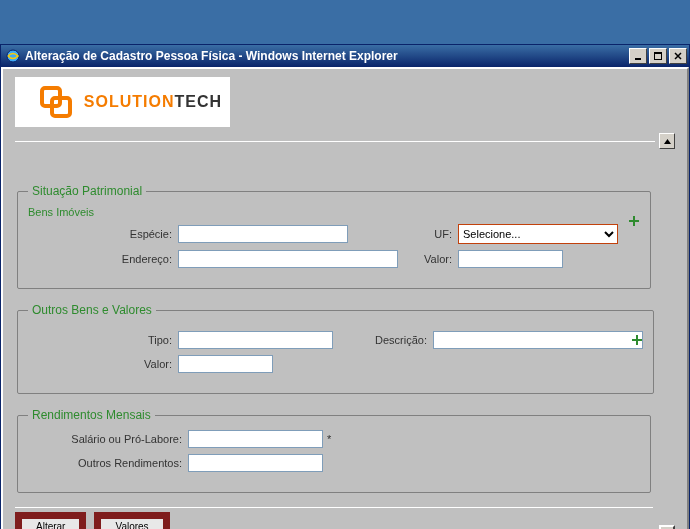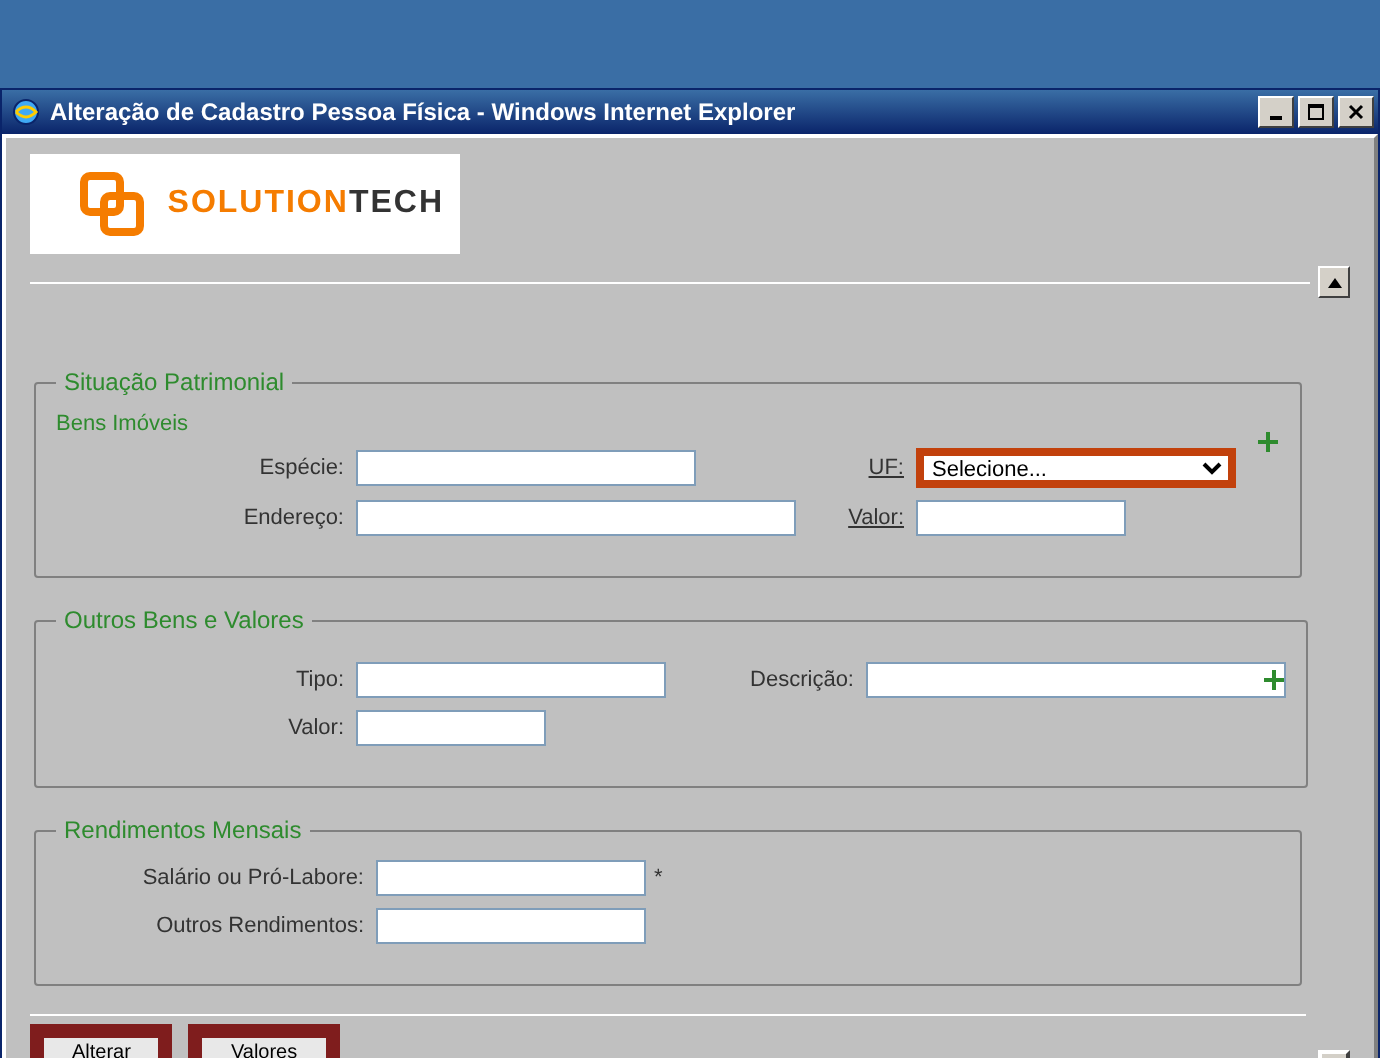"UF:" .lbl.narrow { text-decoration: underline -> none }
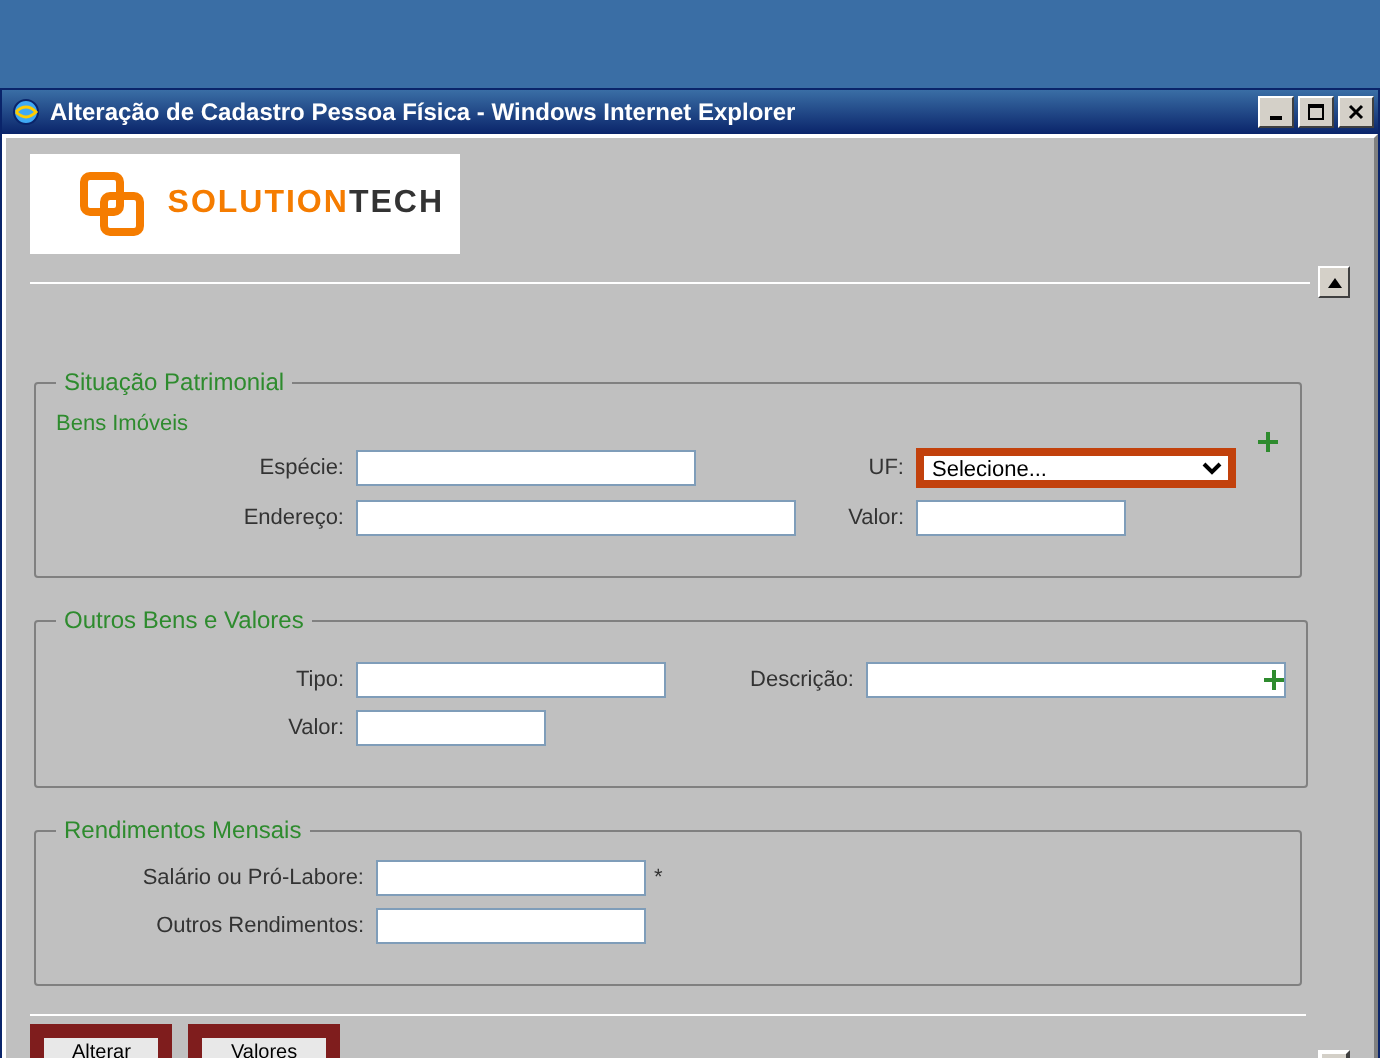"Selecione..." select { border: 4px solid #c2410c -> 1px solid #c2410c }
